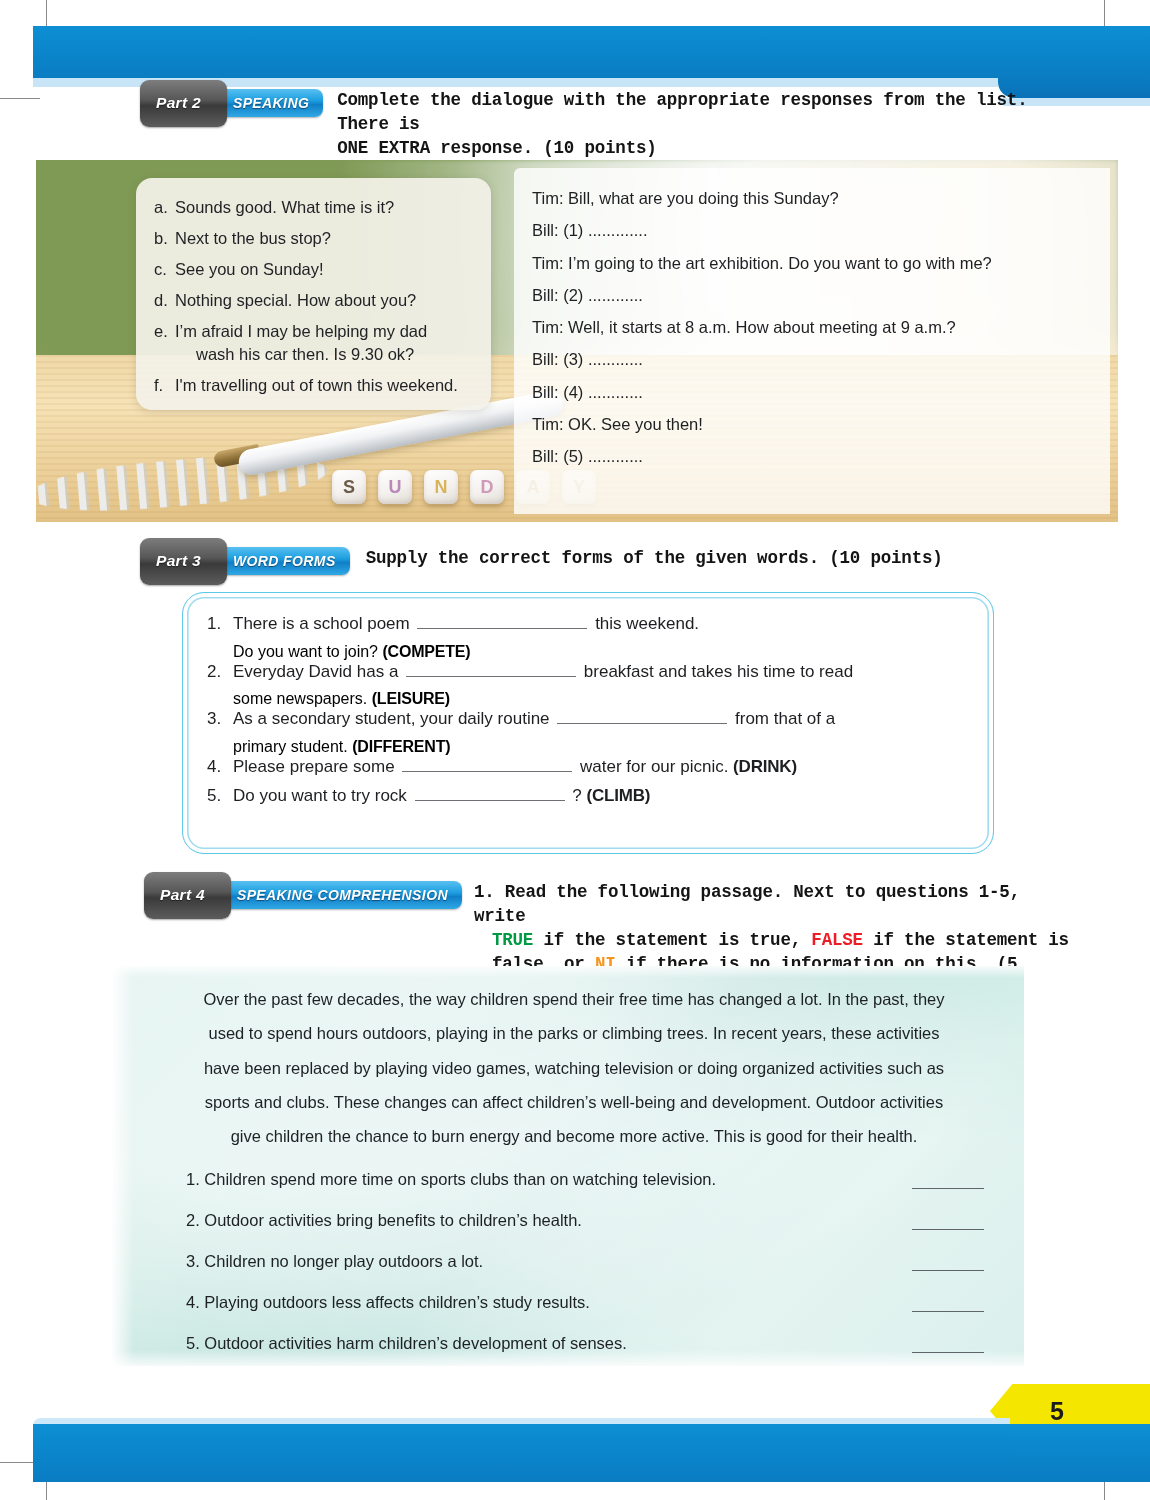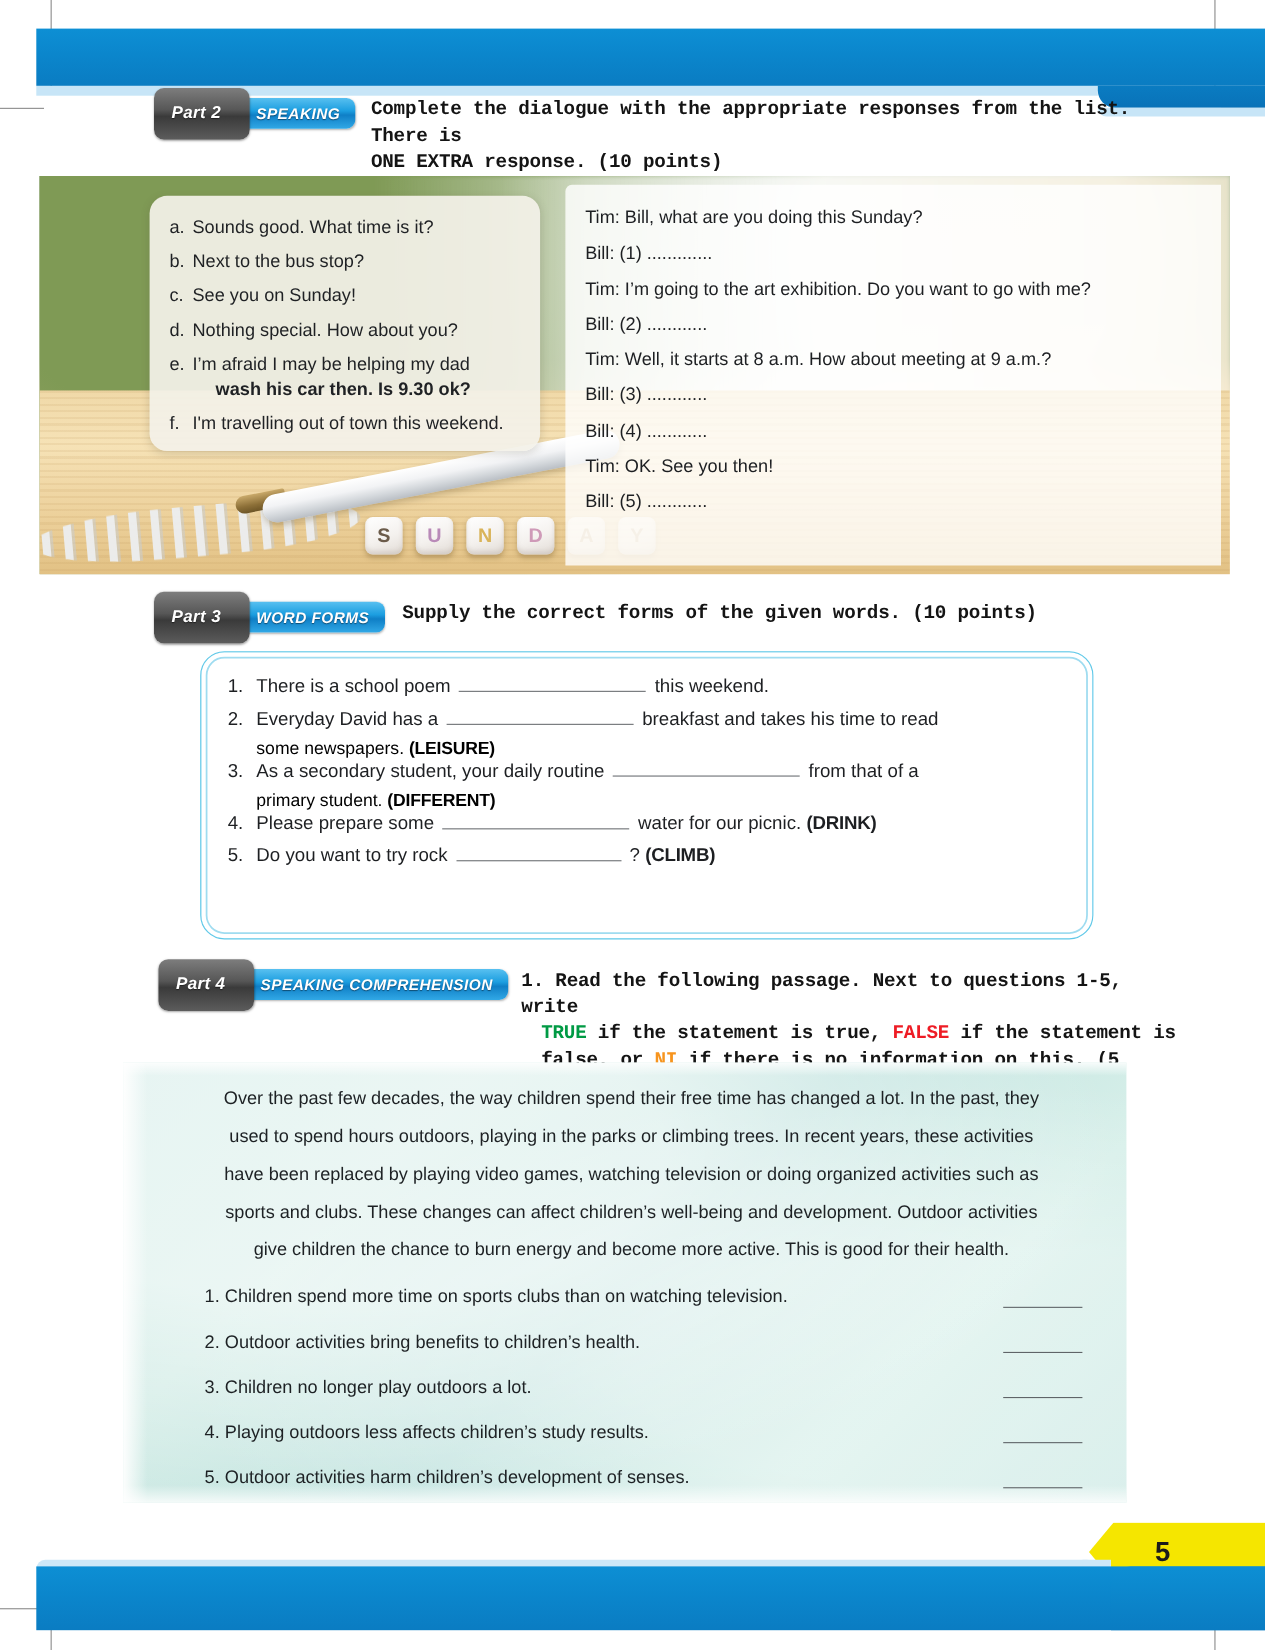"wash his car then. Is" .opt-card .cont { font-weight: bold -> none }
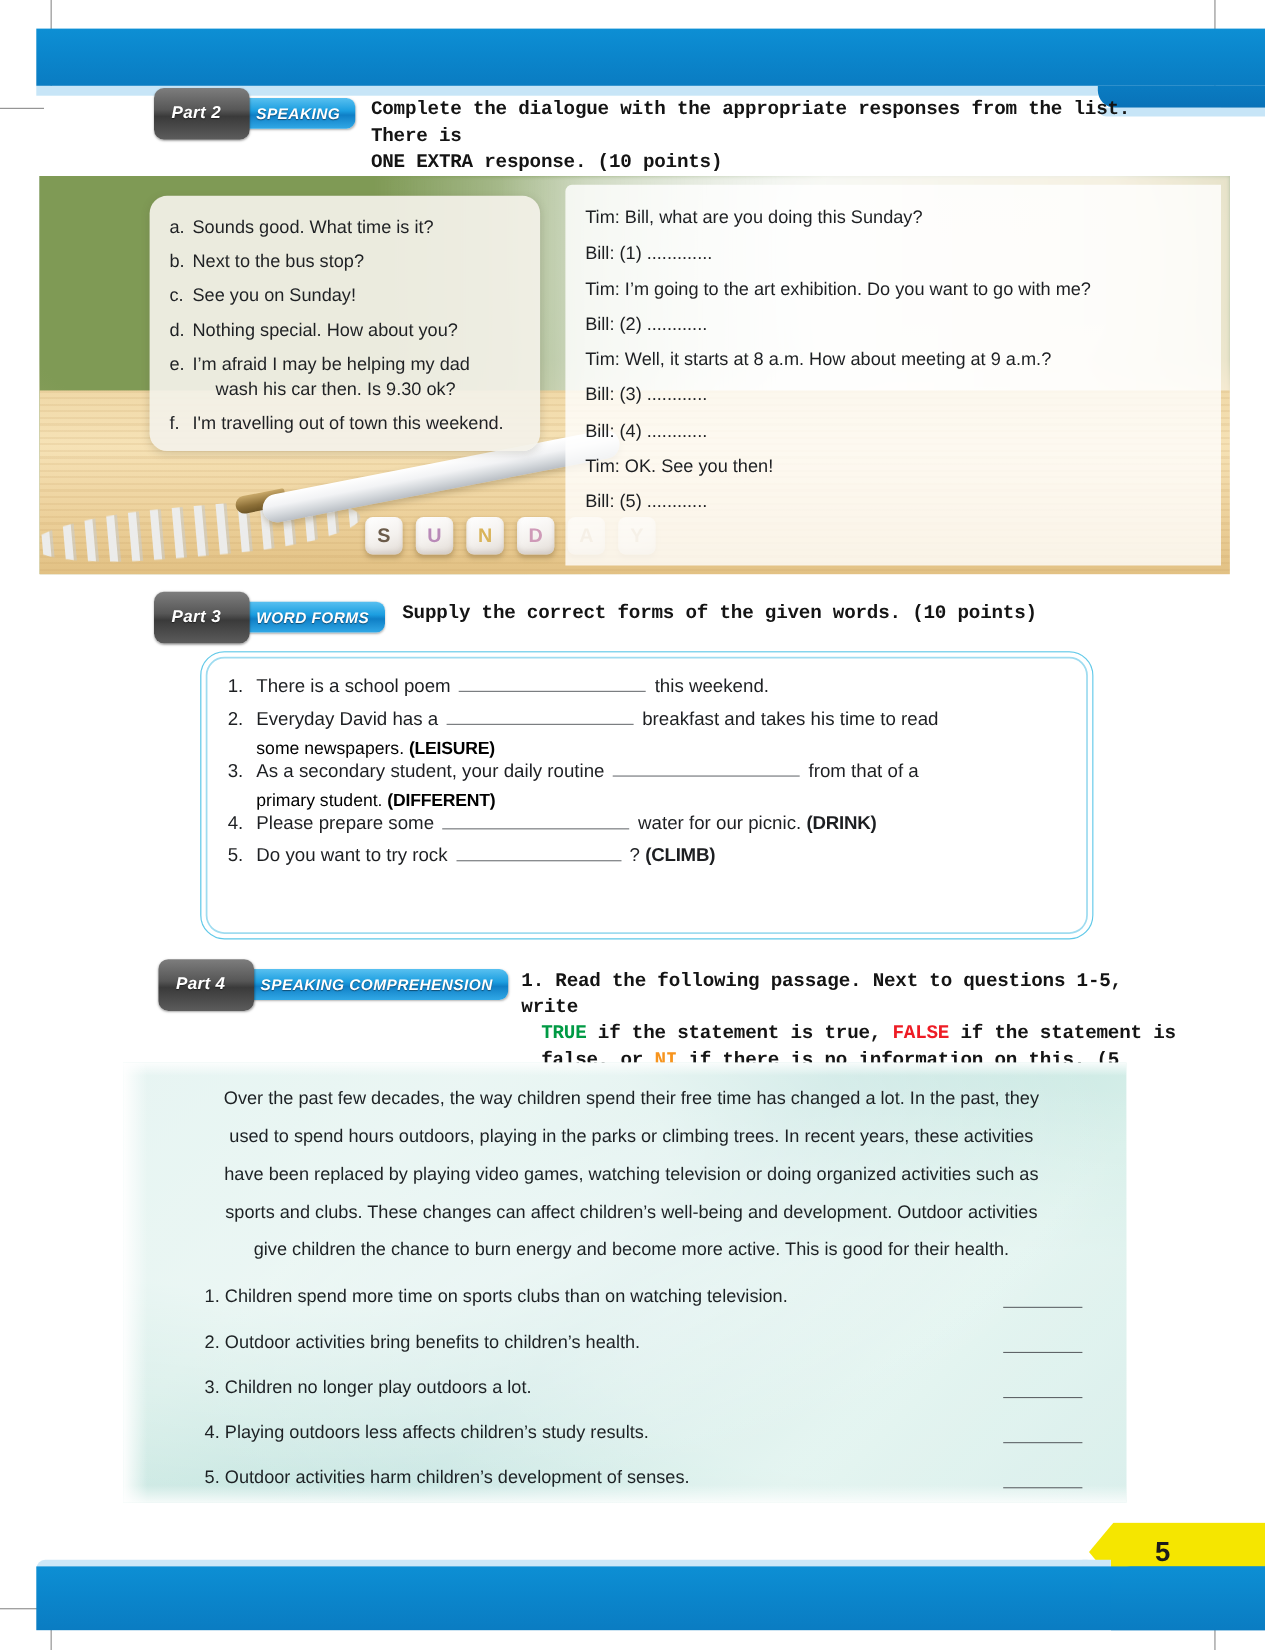"Do you want to join?" div.cont { html: none -> <div>Do you want to join? <span>(COMPETE)</span></div> }
